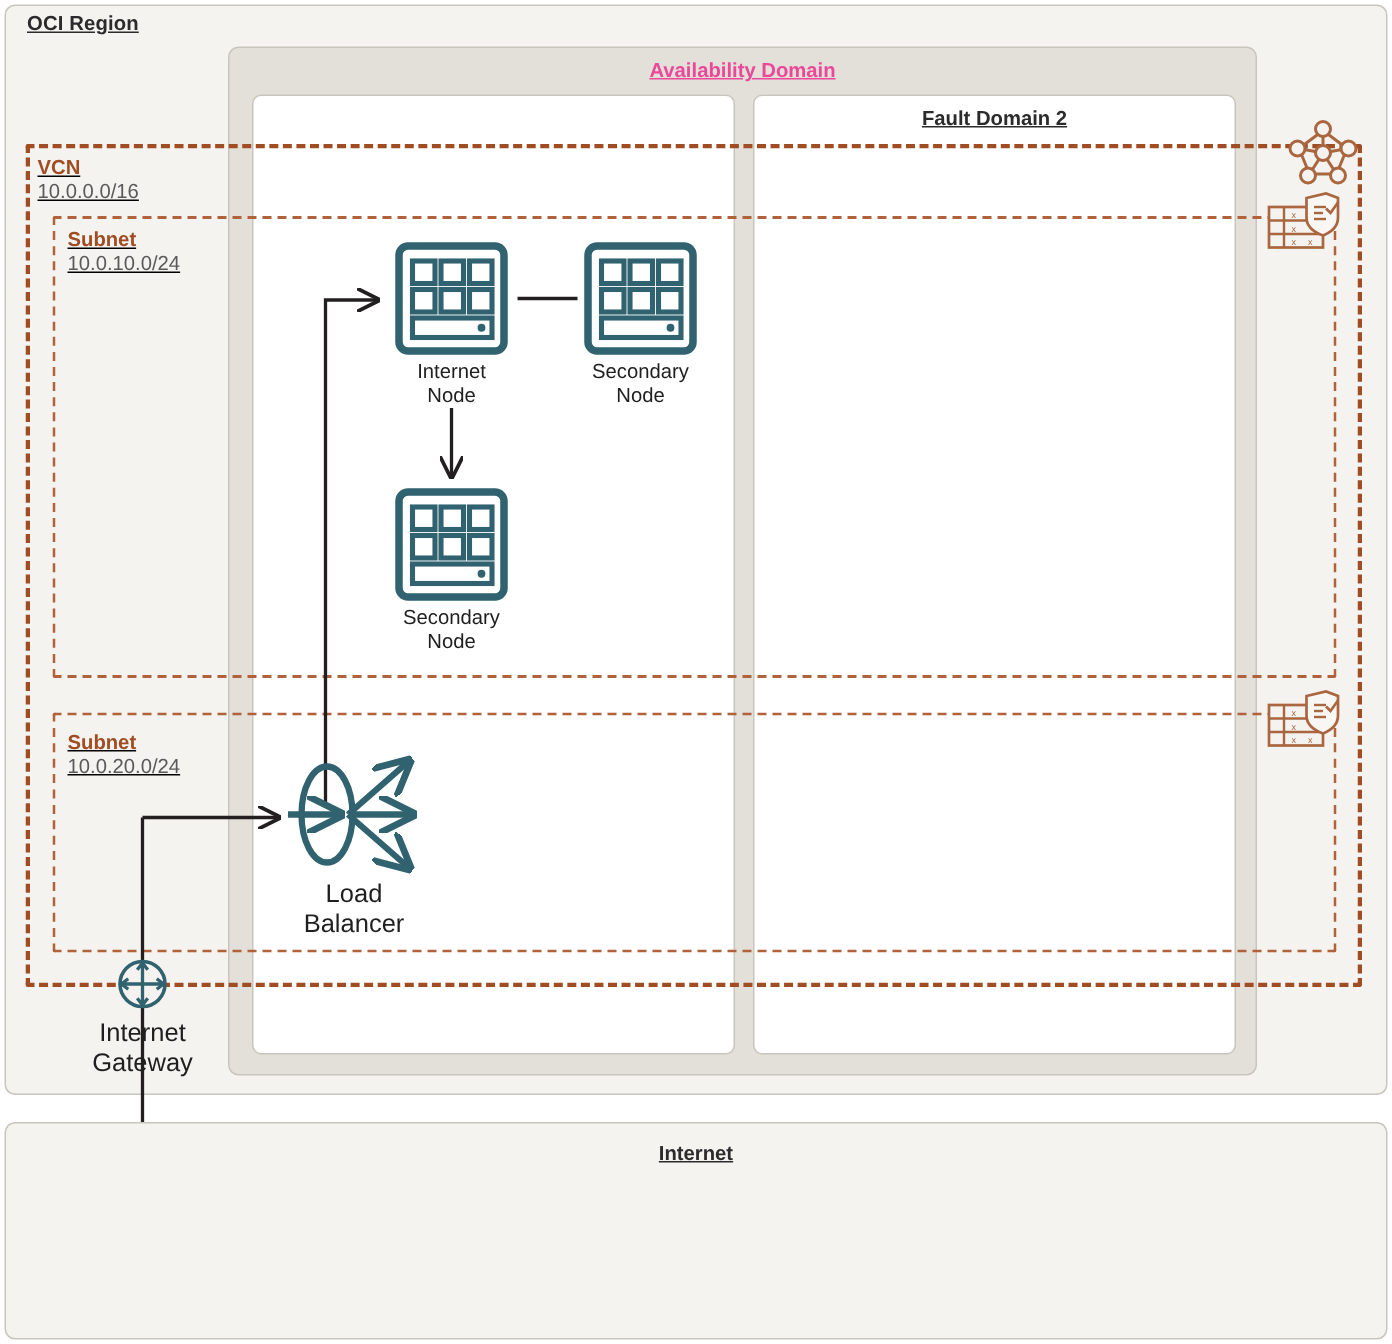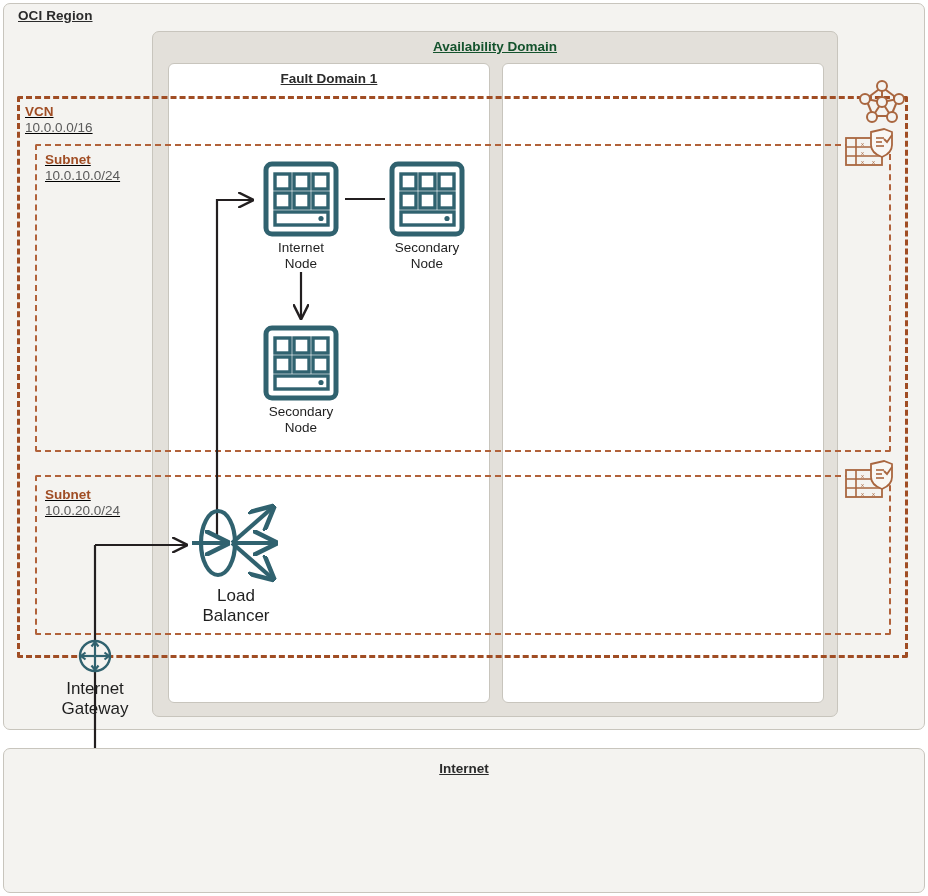"Availability Domain" .ad-title { color: #14532d -> #ec4899 }
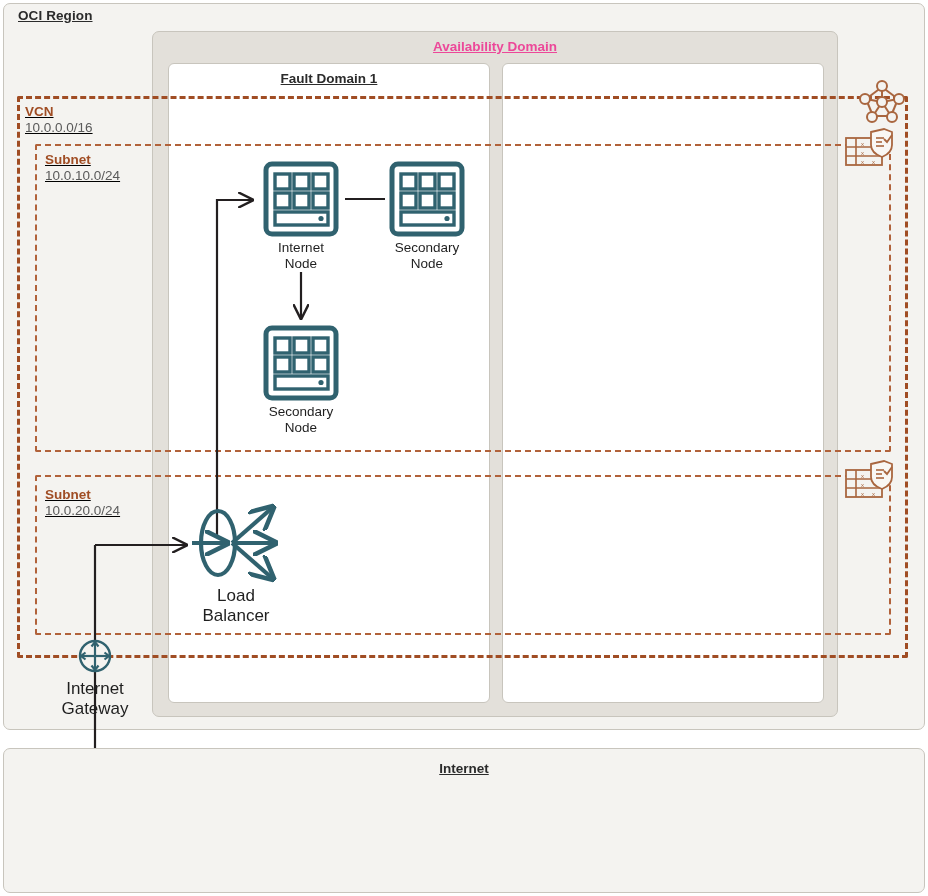"Fault Domain 1" div.abs { html: <div>Fault Domain 1</div> -> none }
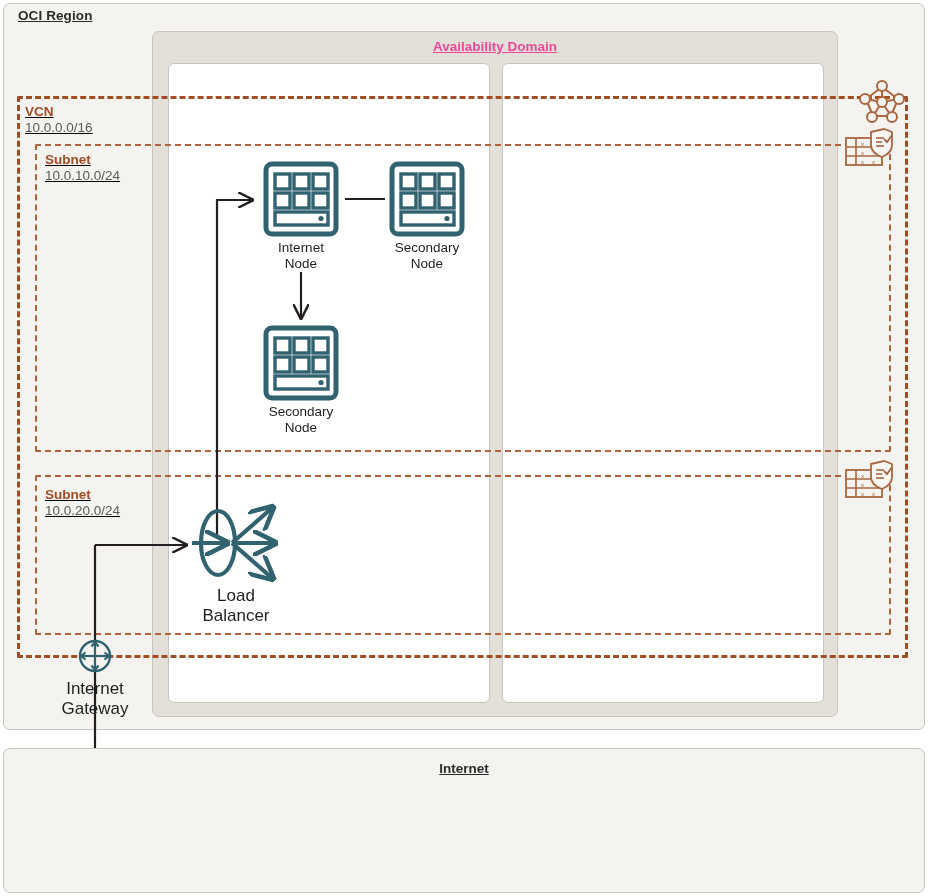"Fault Domain 2" div.abs { html: none -> <div>Fault Domain 2</div> }
